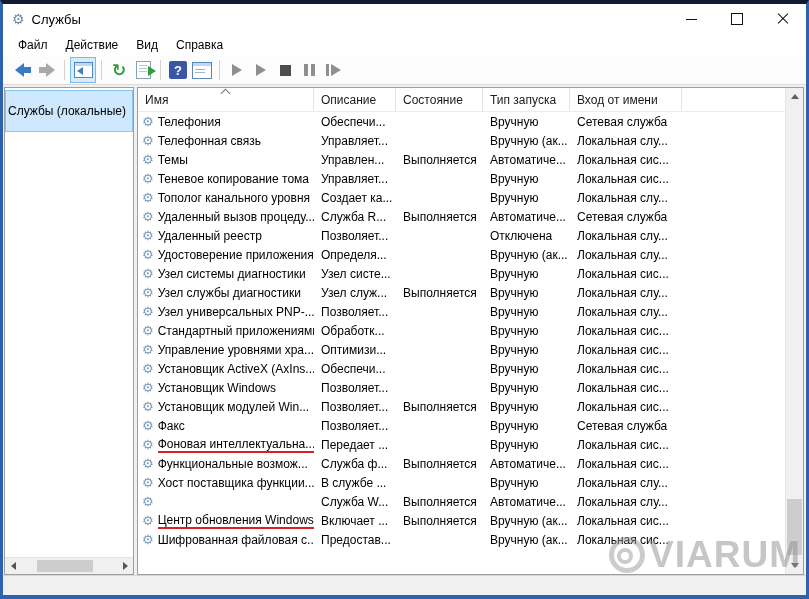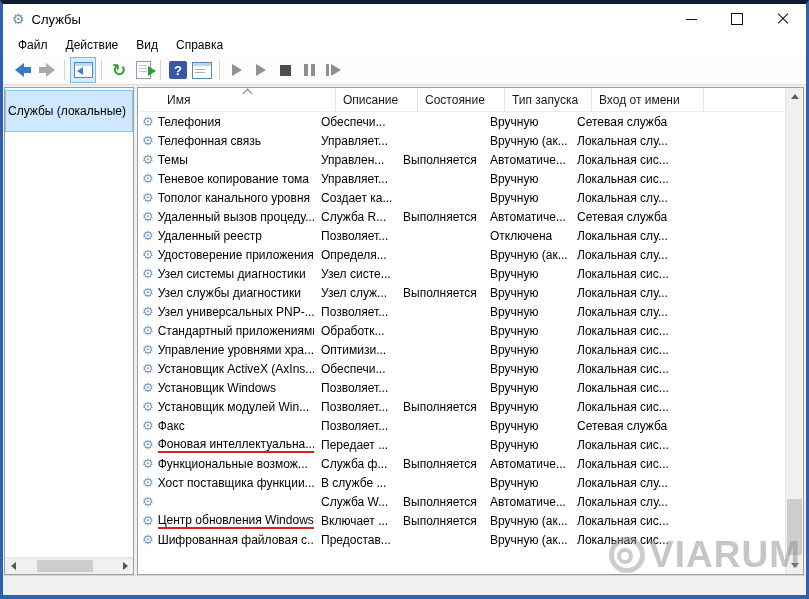"Имя" .thead { padding-left: 22px -> none }
